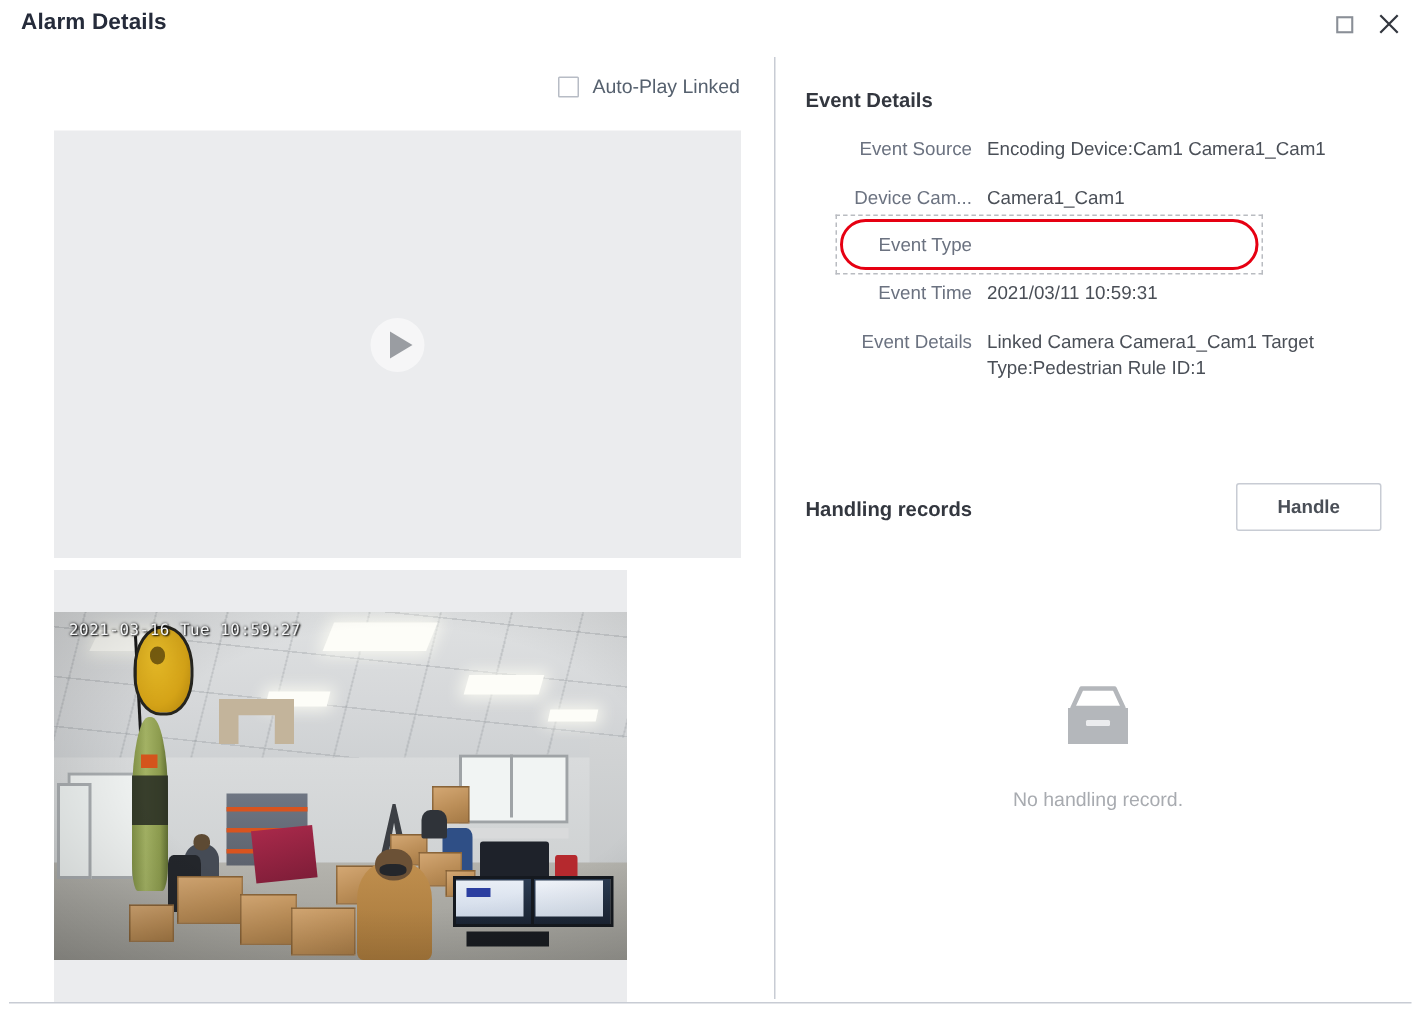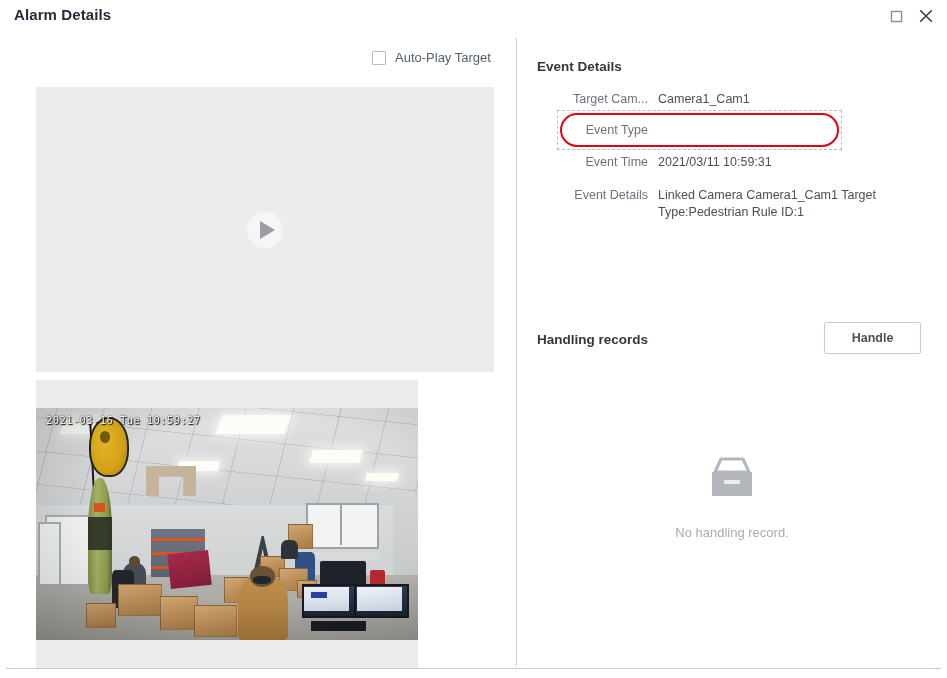"Auto-Play Target" span.autoplay-label { text: Target -> Linked }
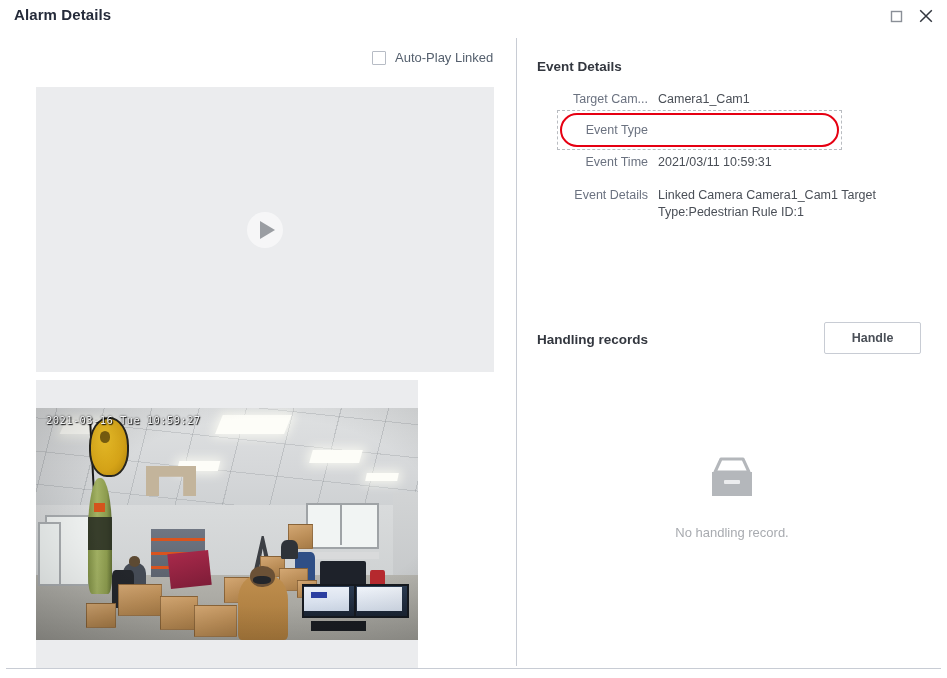"Event Source" div.drow { html: none -> <div> <div>Event Source</div> <div>Encoding Device:Cam1 Camera1_Cam1</div> </div> }
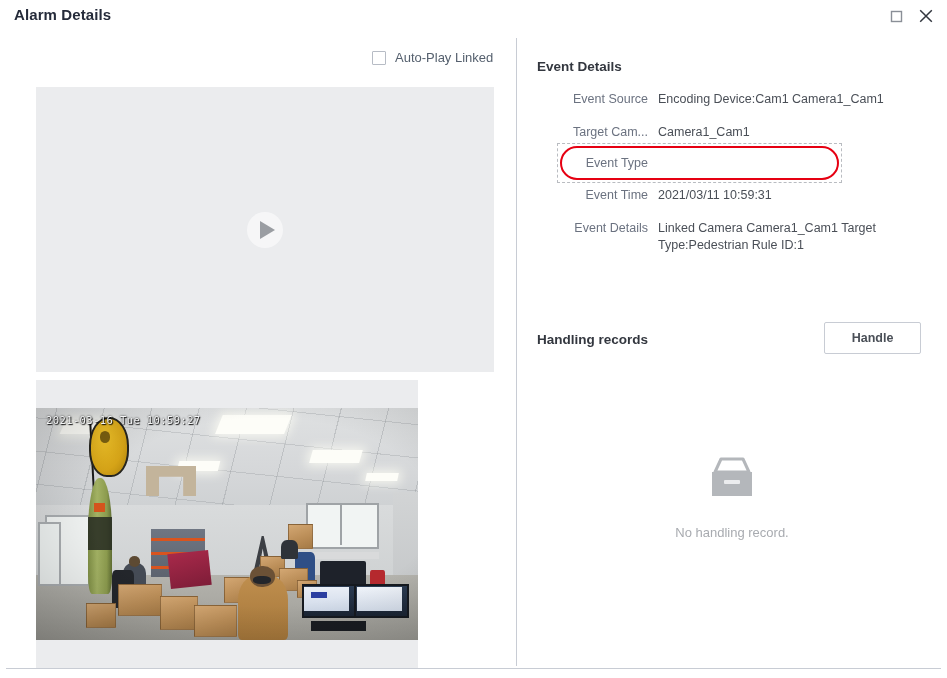"Target Cam..." div.dlabel { text: Target -> Device }
